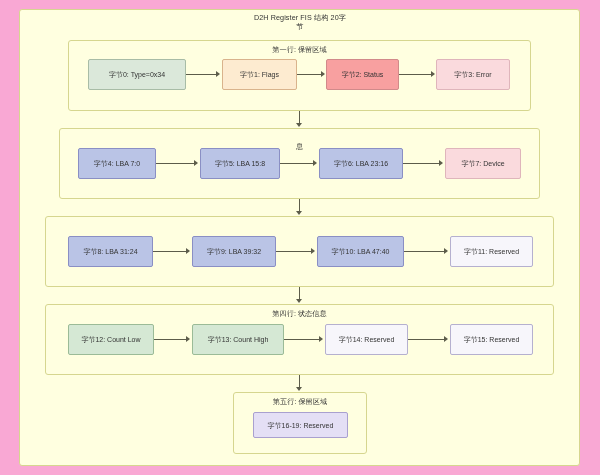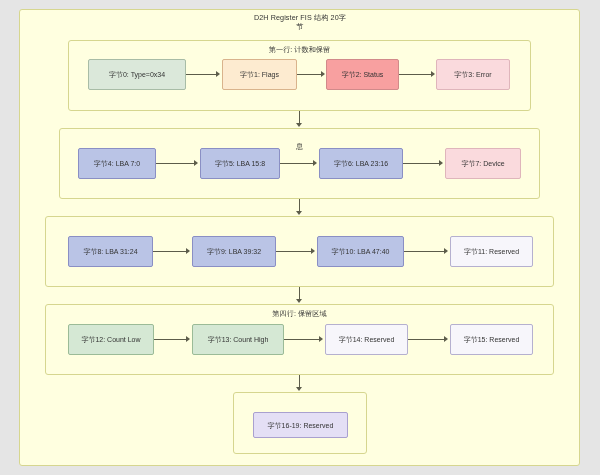"D2H Register FIS 结构 20字" #diagram-root { background: #e5e5e5 -> #f9a8d4 }
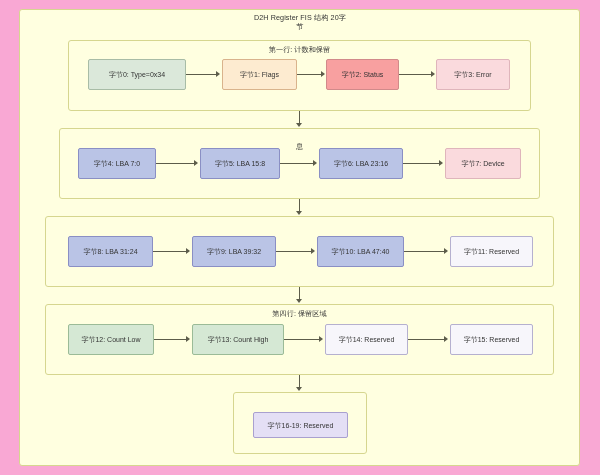"第一行: 计数和保留" div.row-title { text: 计数和保留 -> 保留区域 }
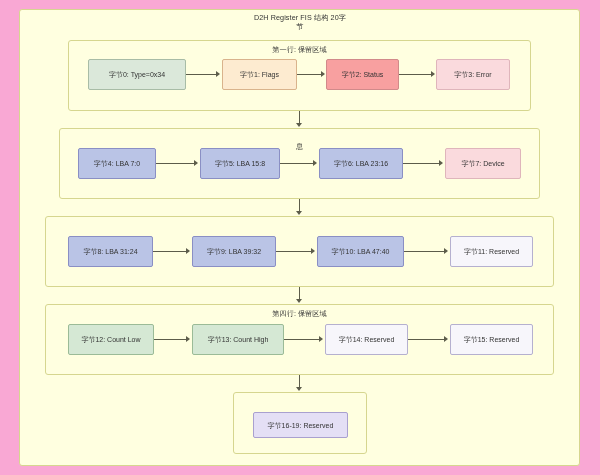"第四行: 保留区域" div.row-title { text: 保留区域 -> 状态信息 }
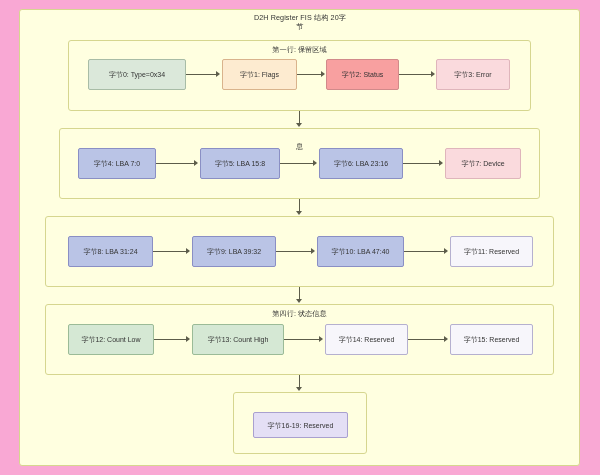"第五行: 保留区域" div.row-title { html: none -> <div>第五行: 保留区域</div> }
